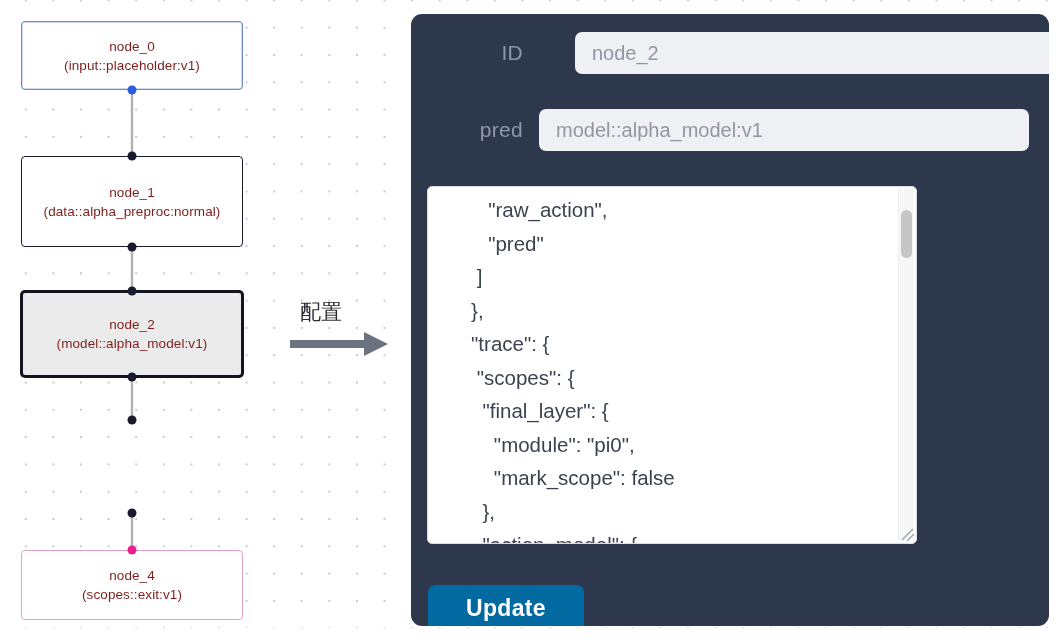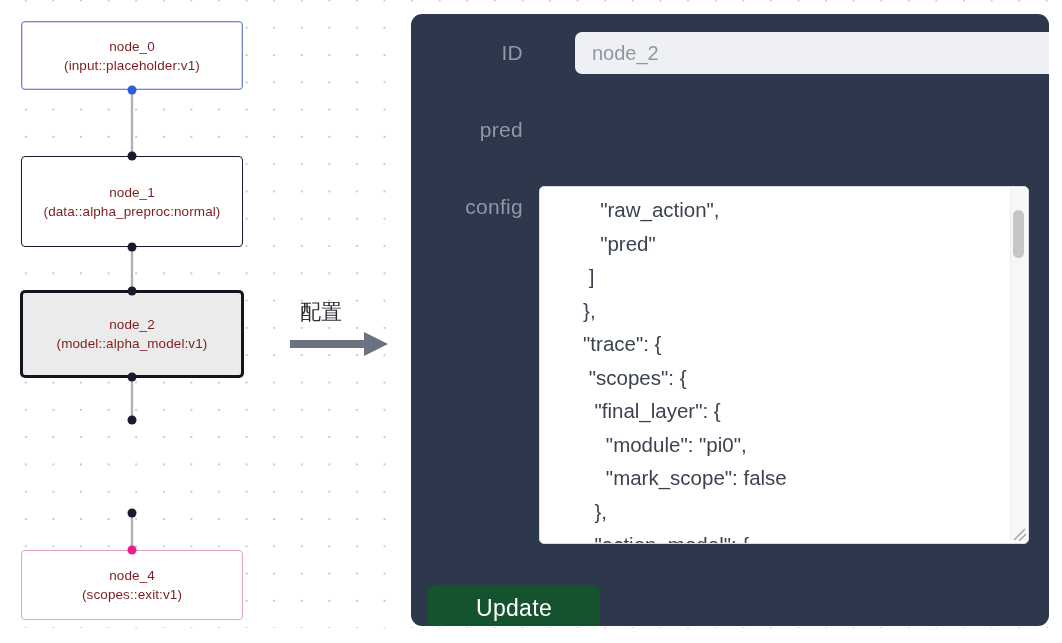"model::alpha_model:v1" input.field-input { html: none -> <input> }
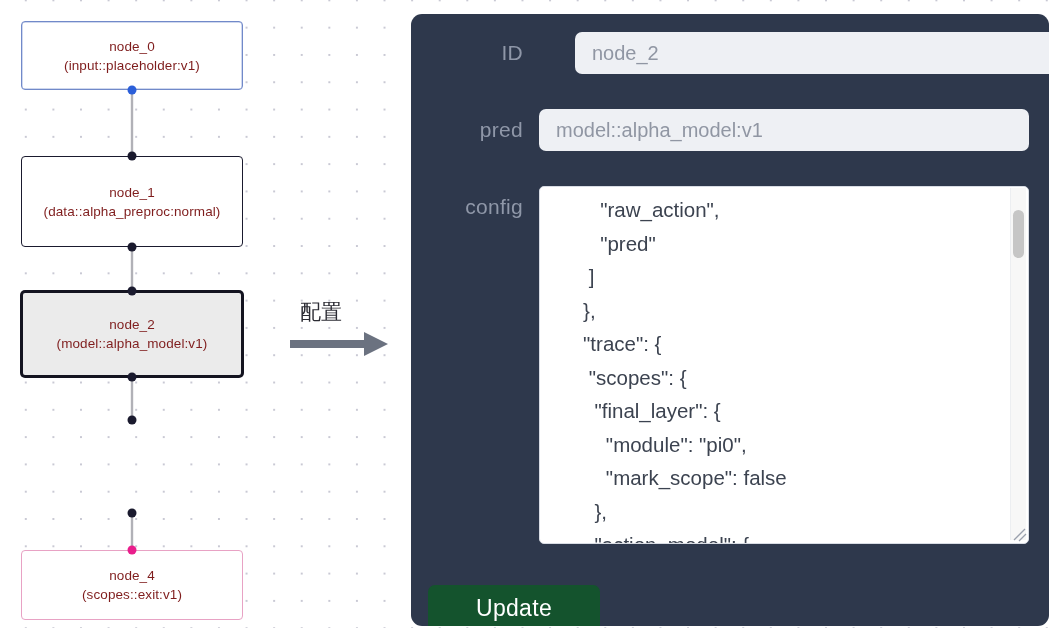"config" div.field-label { html: <div>config</div> -> none }
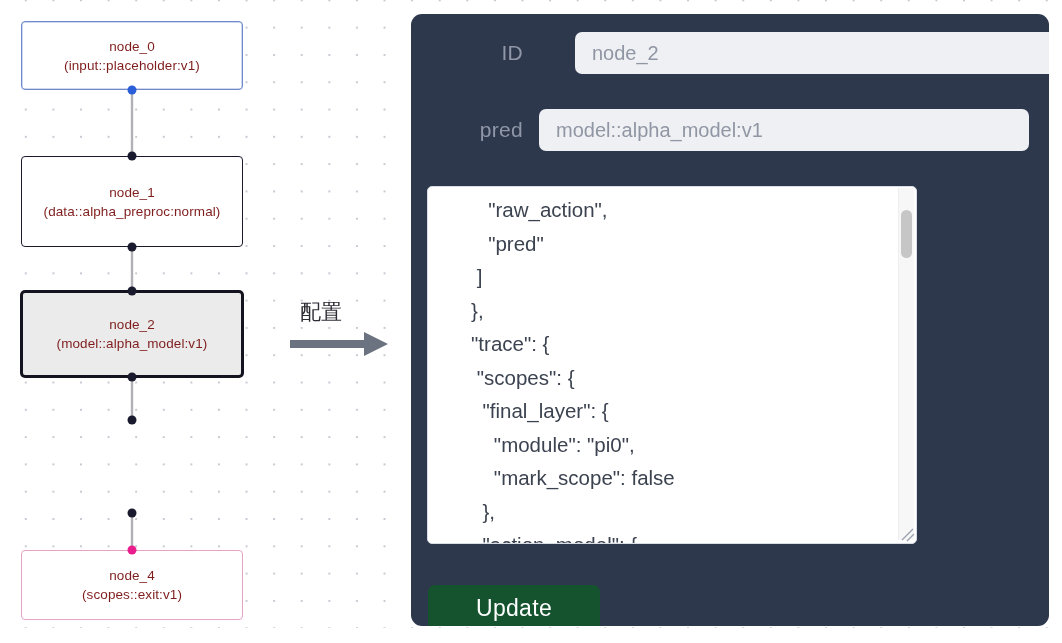"Update" #update-button { background: #14532d -> #0369a1; font-weight: normal -> bold; width: 172px -> 156px }
